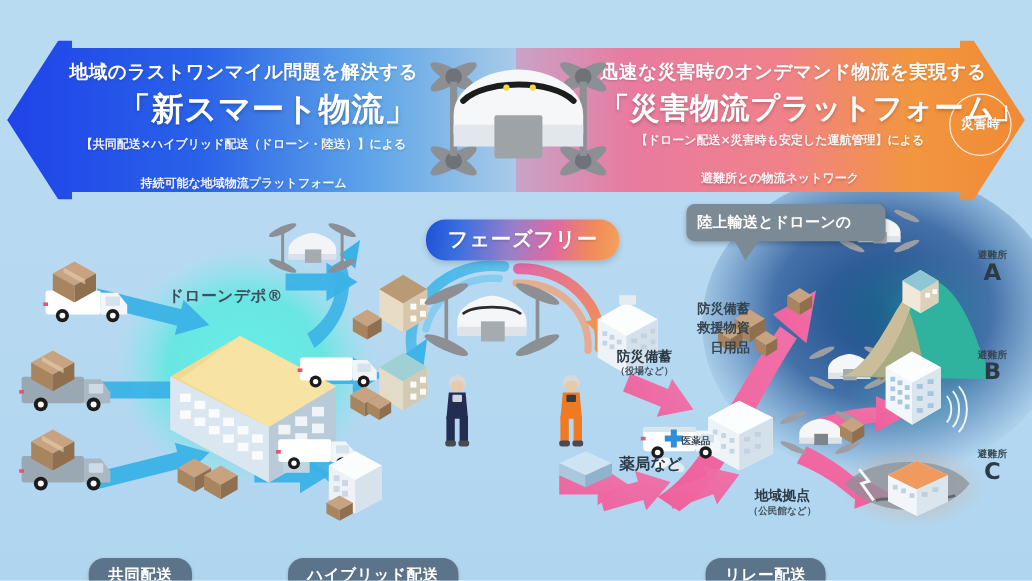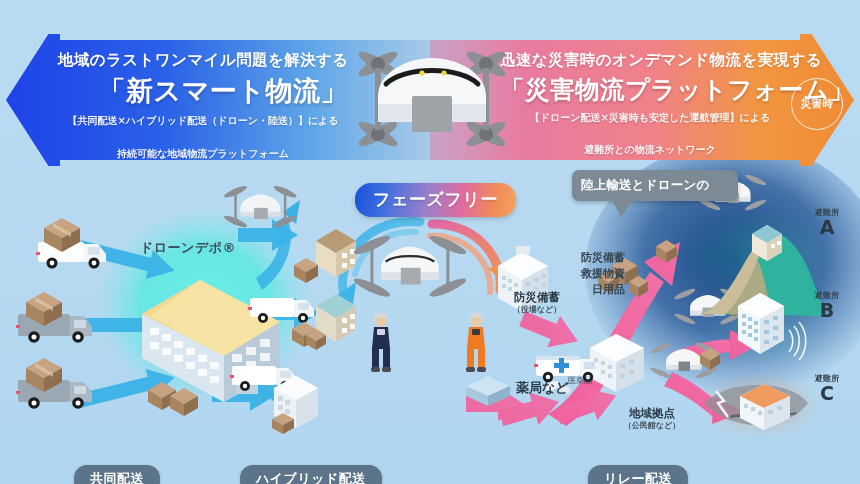"医薬品" #lbl-iyaku { font-weight: 400 -> 700; top: 376px -> 363px }
